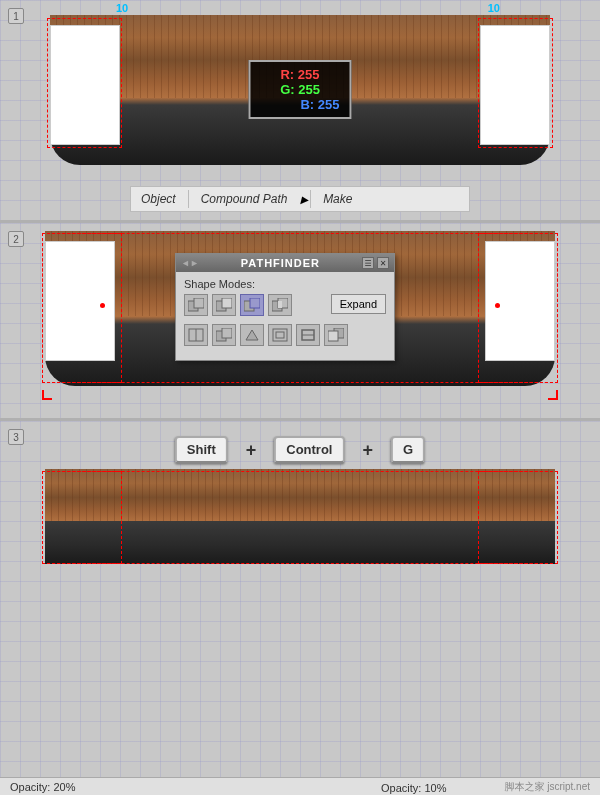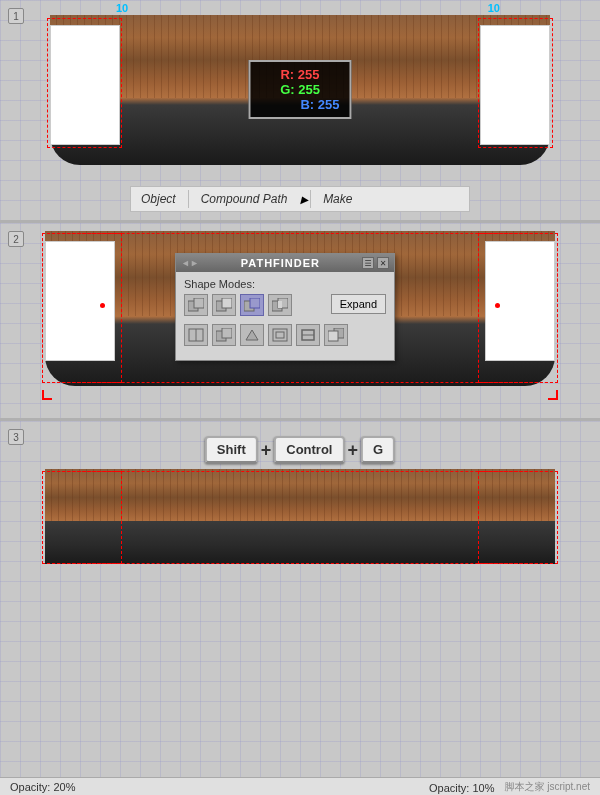"Shift" .shortcut-bar { gap: 3px -> 18px }
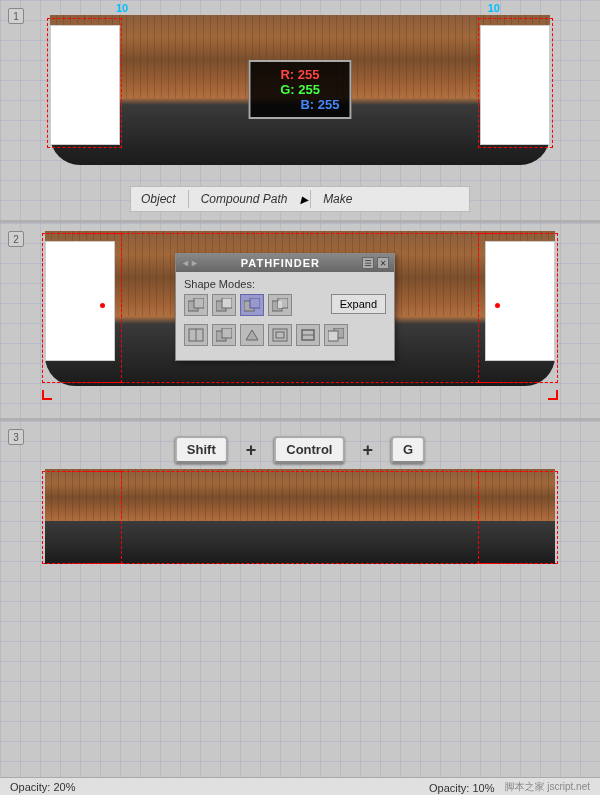"脚本之家 jscript.net" .watermark { margin-left: none -> 48px }
